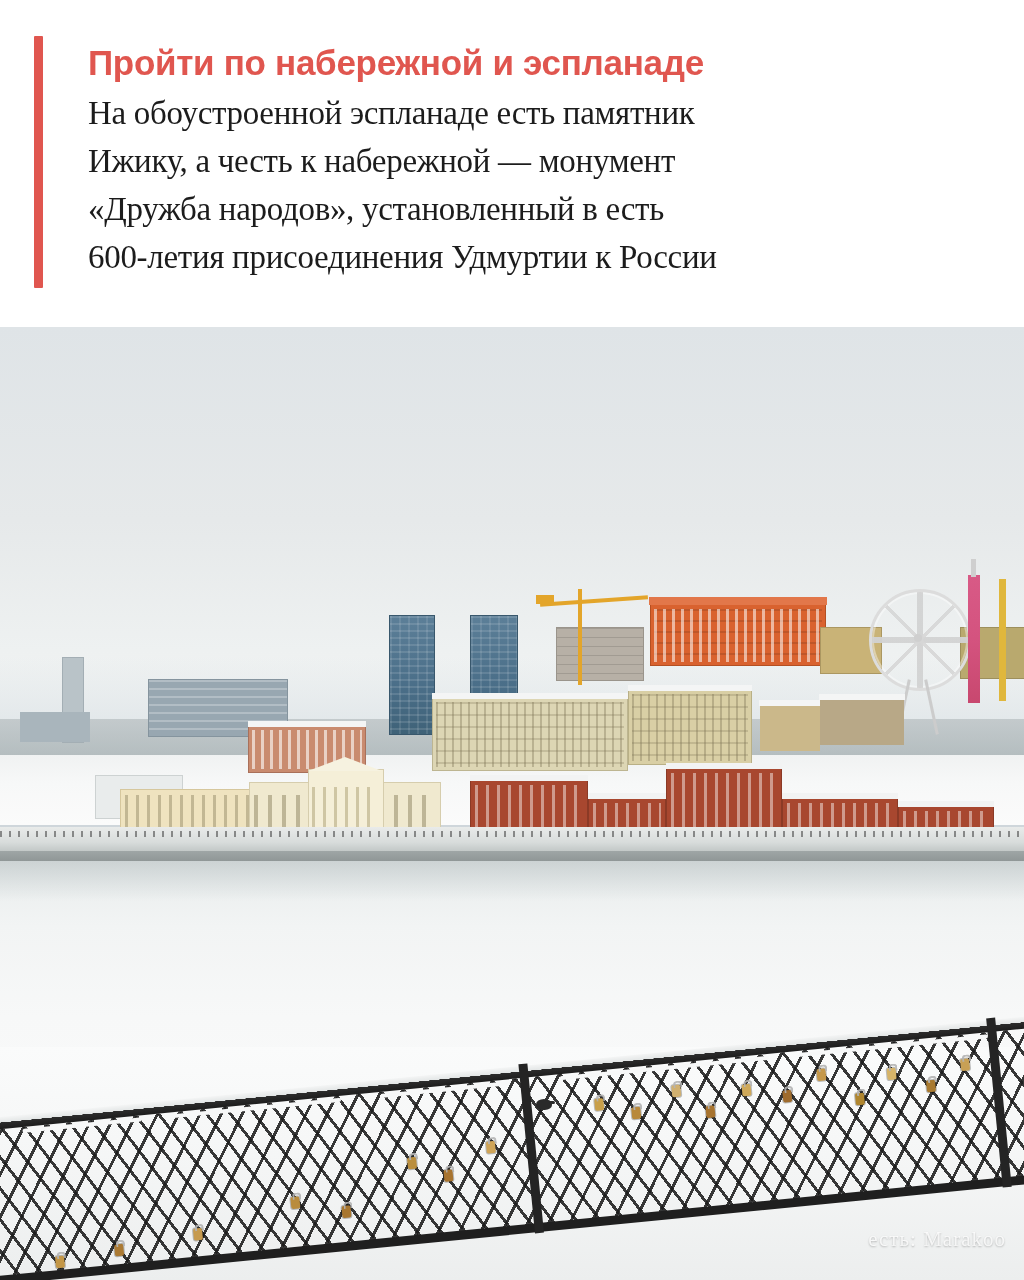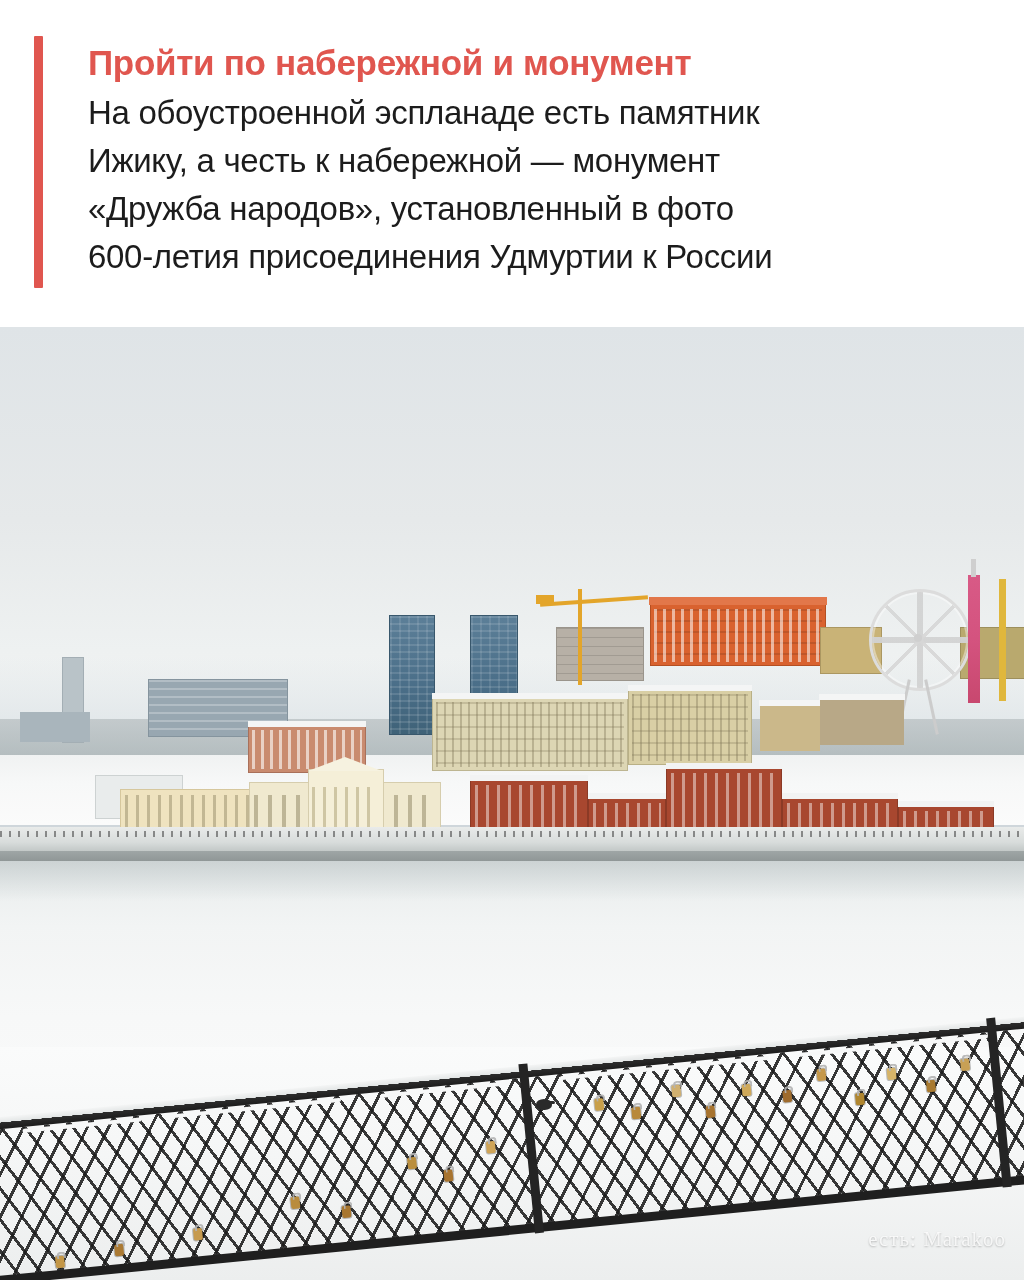"Пройти по набережной и монумент" h1.caption-title { text: монумент -> эспланаде }
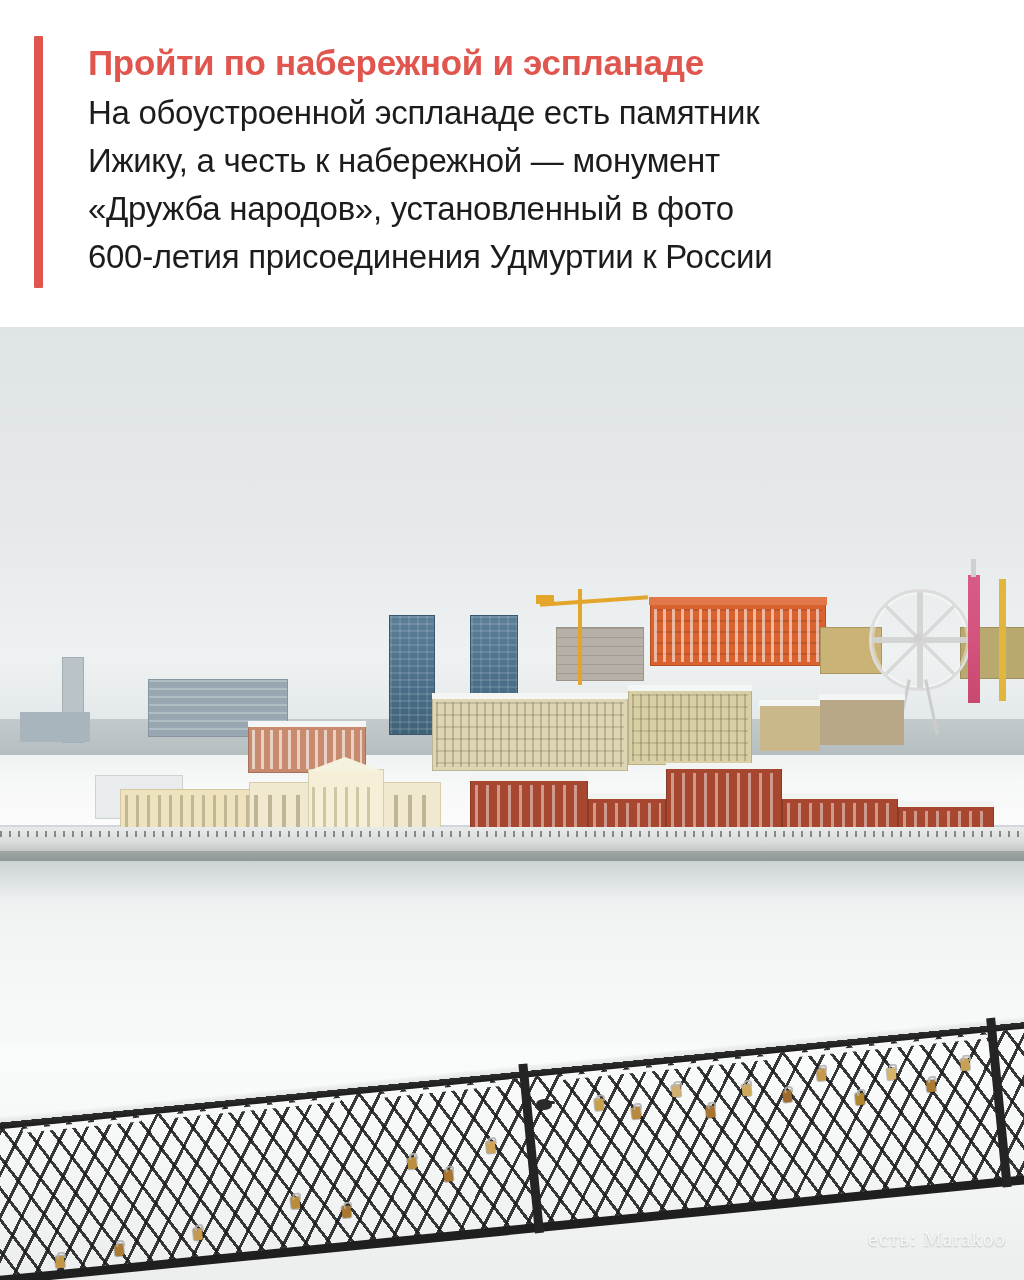"На обоустроенной эспланаде есть памятник" .caption-body .line { font-family: none -> Liberation Serif, serif }
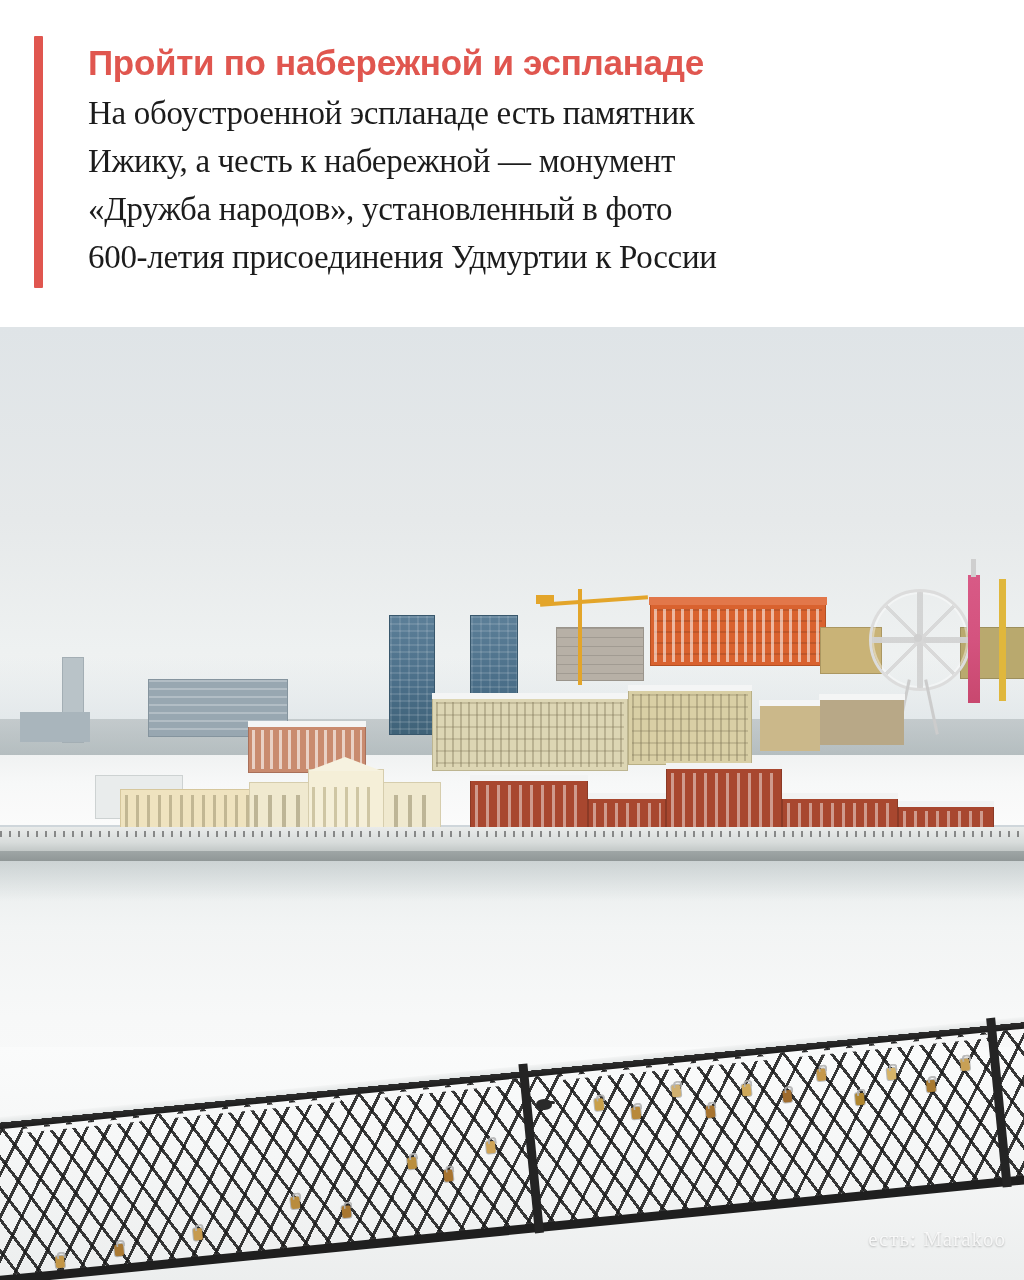"«Дружба народов», установленный в фото" span.line { text: фото -> есть }
